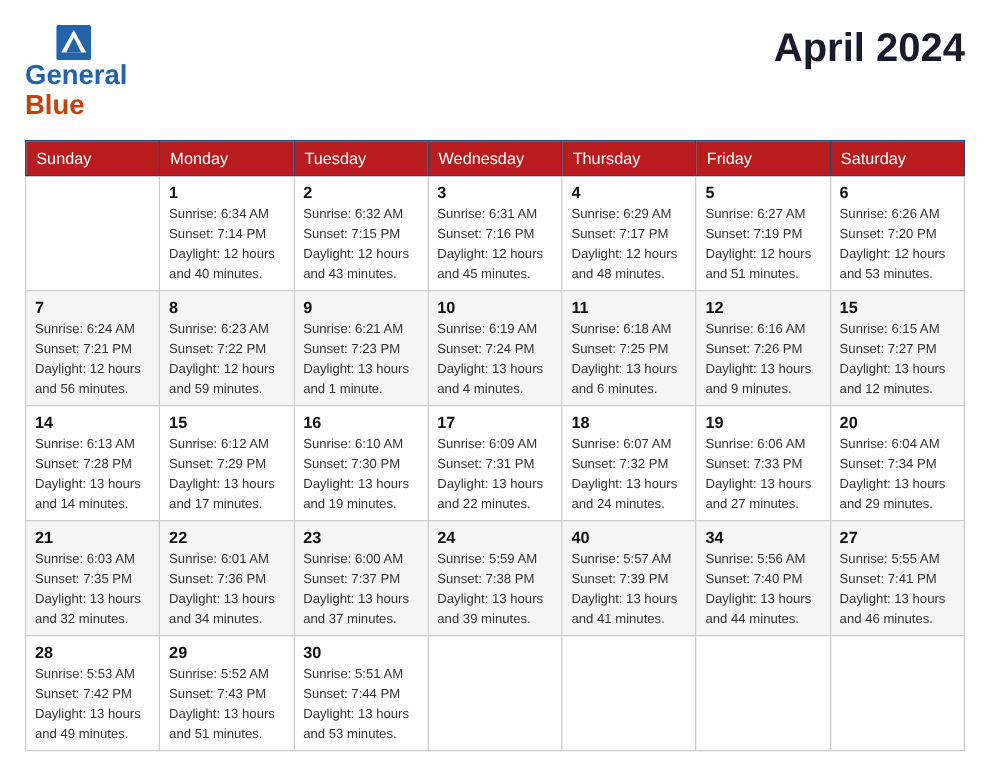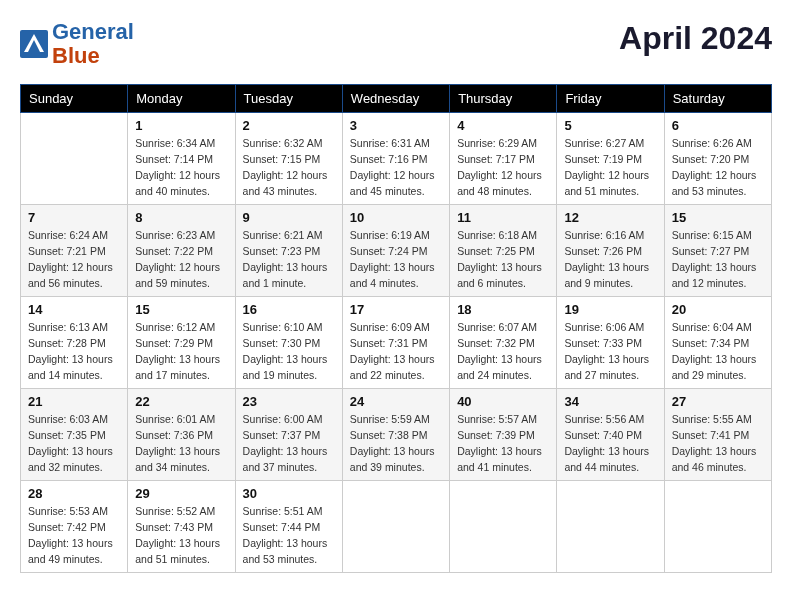"General" .logo { flex-direction: none -> column }
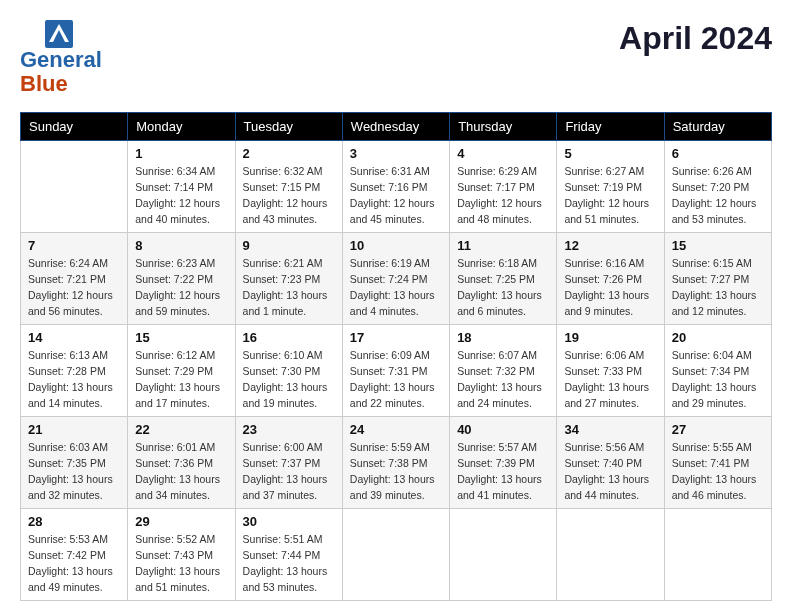"Sunday" thead th { background-color: #000000 -> #b91c1c }
